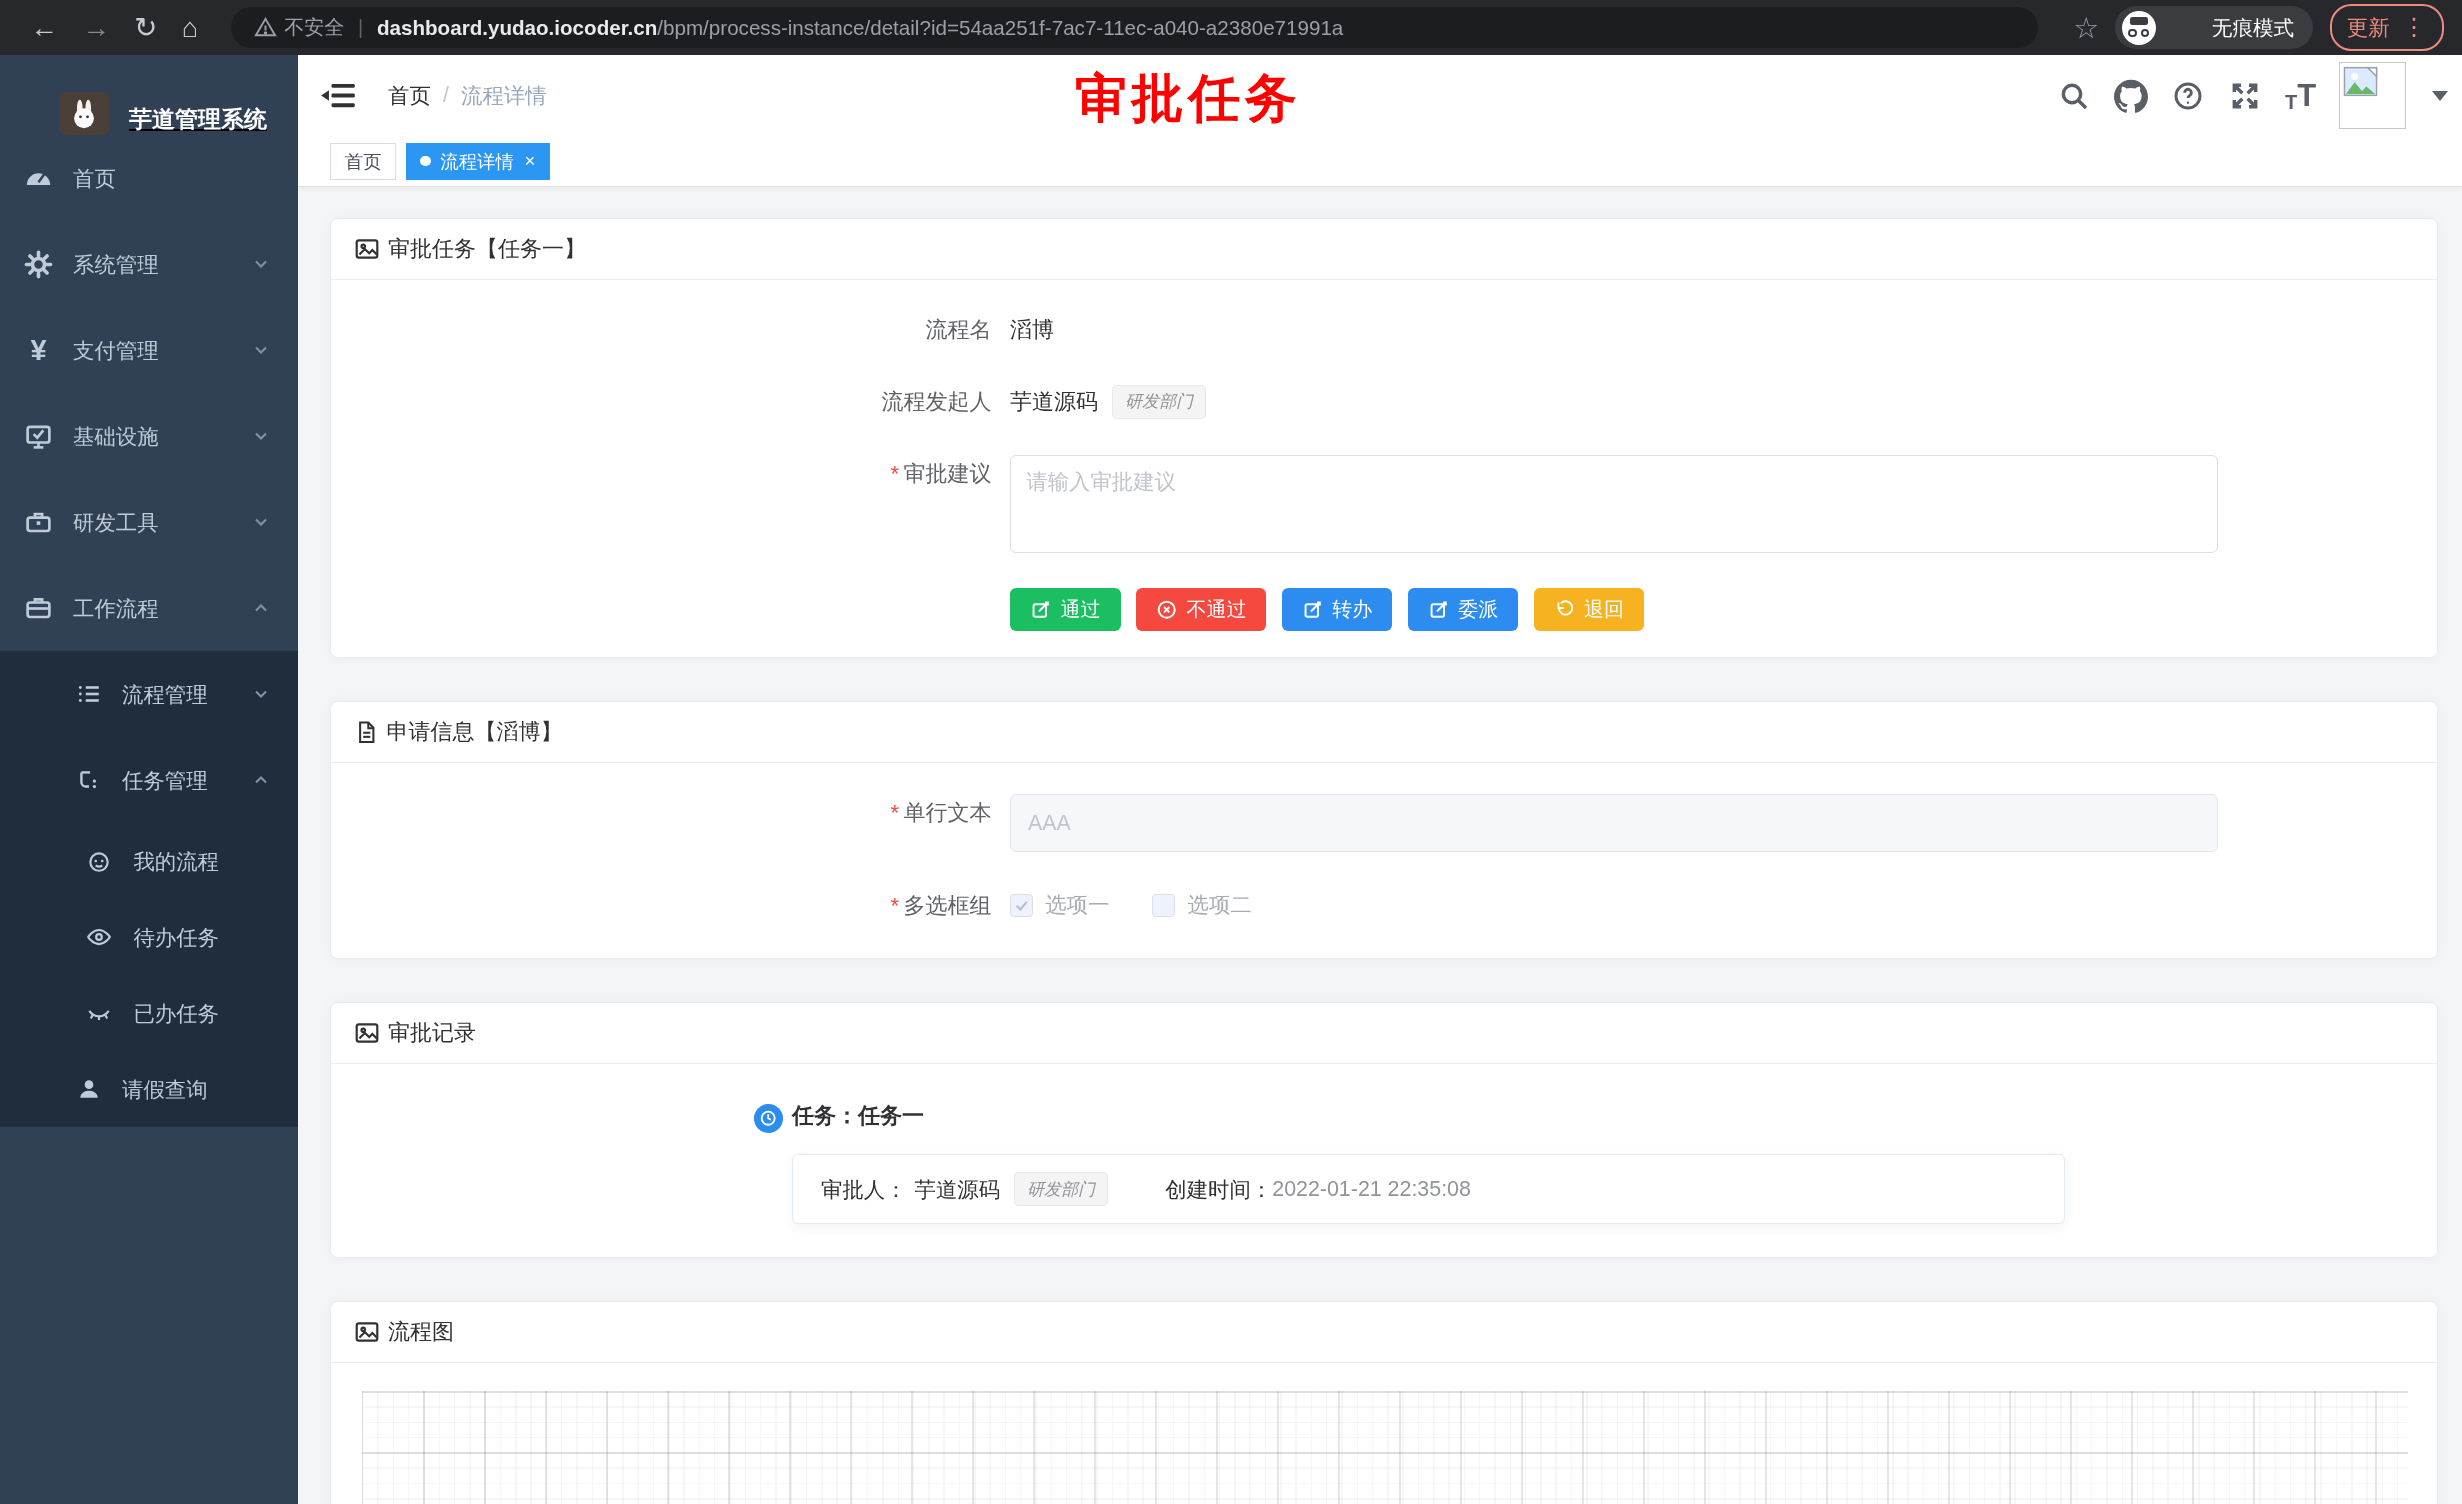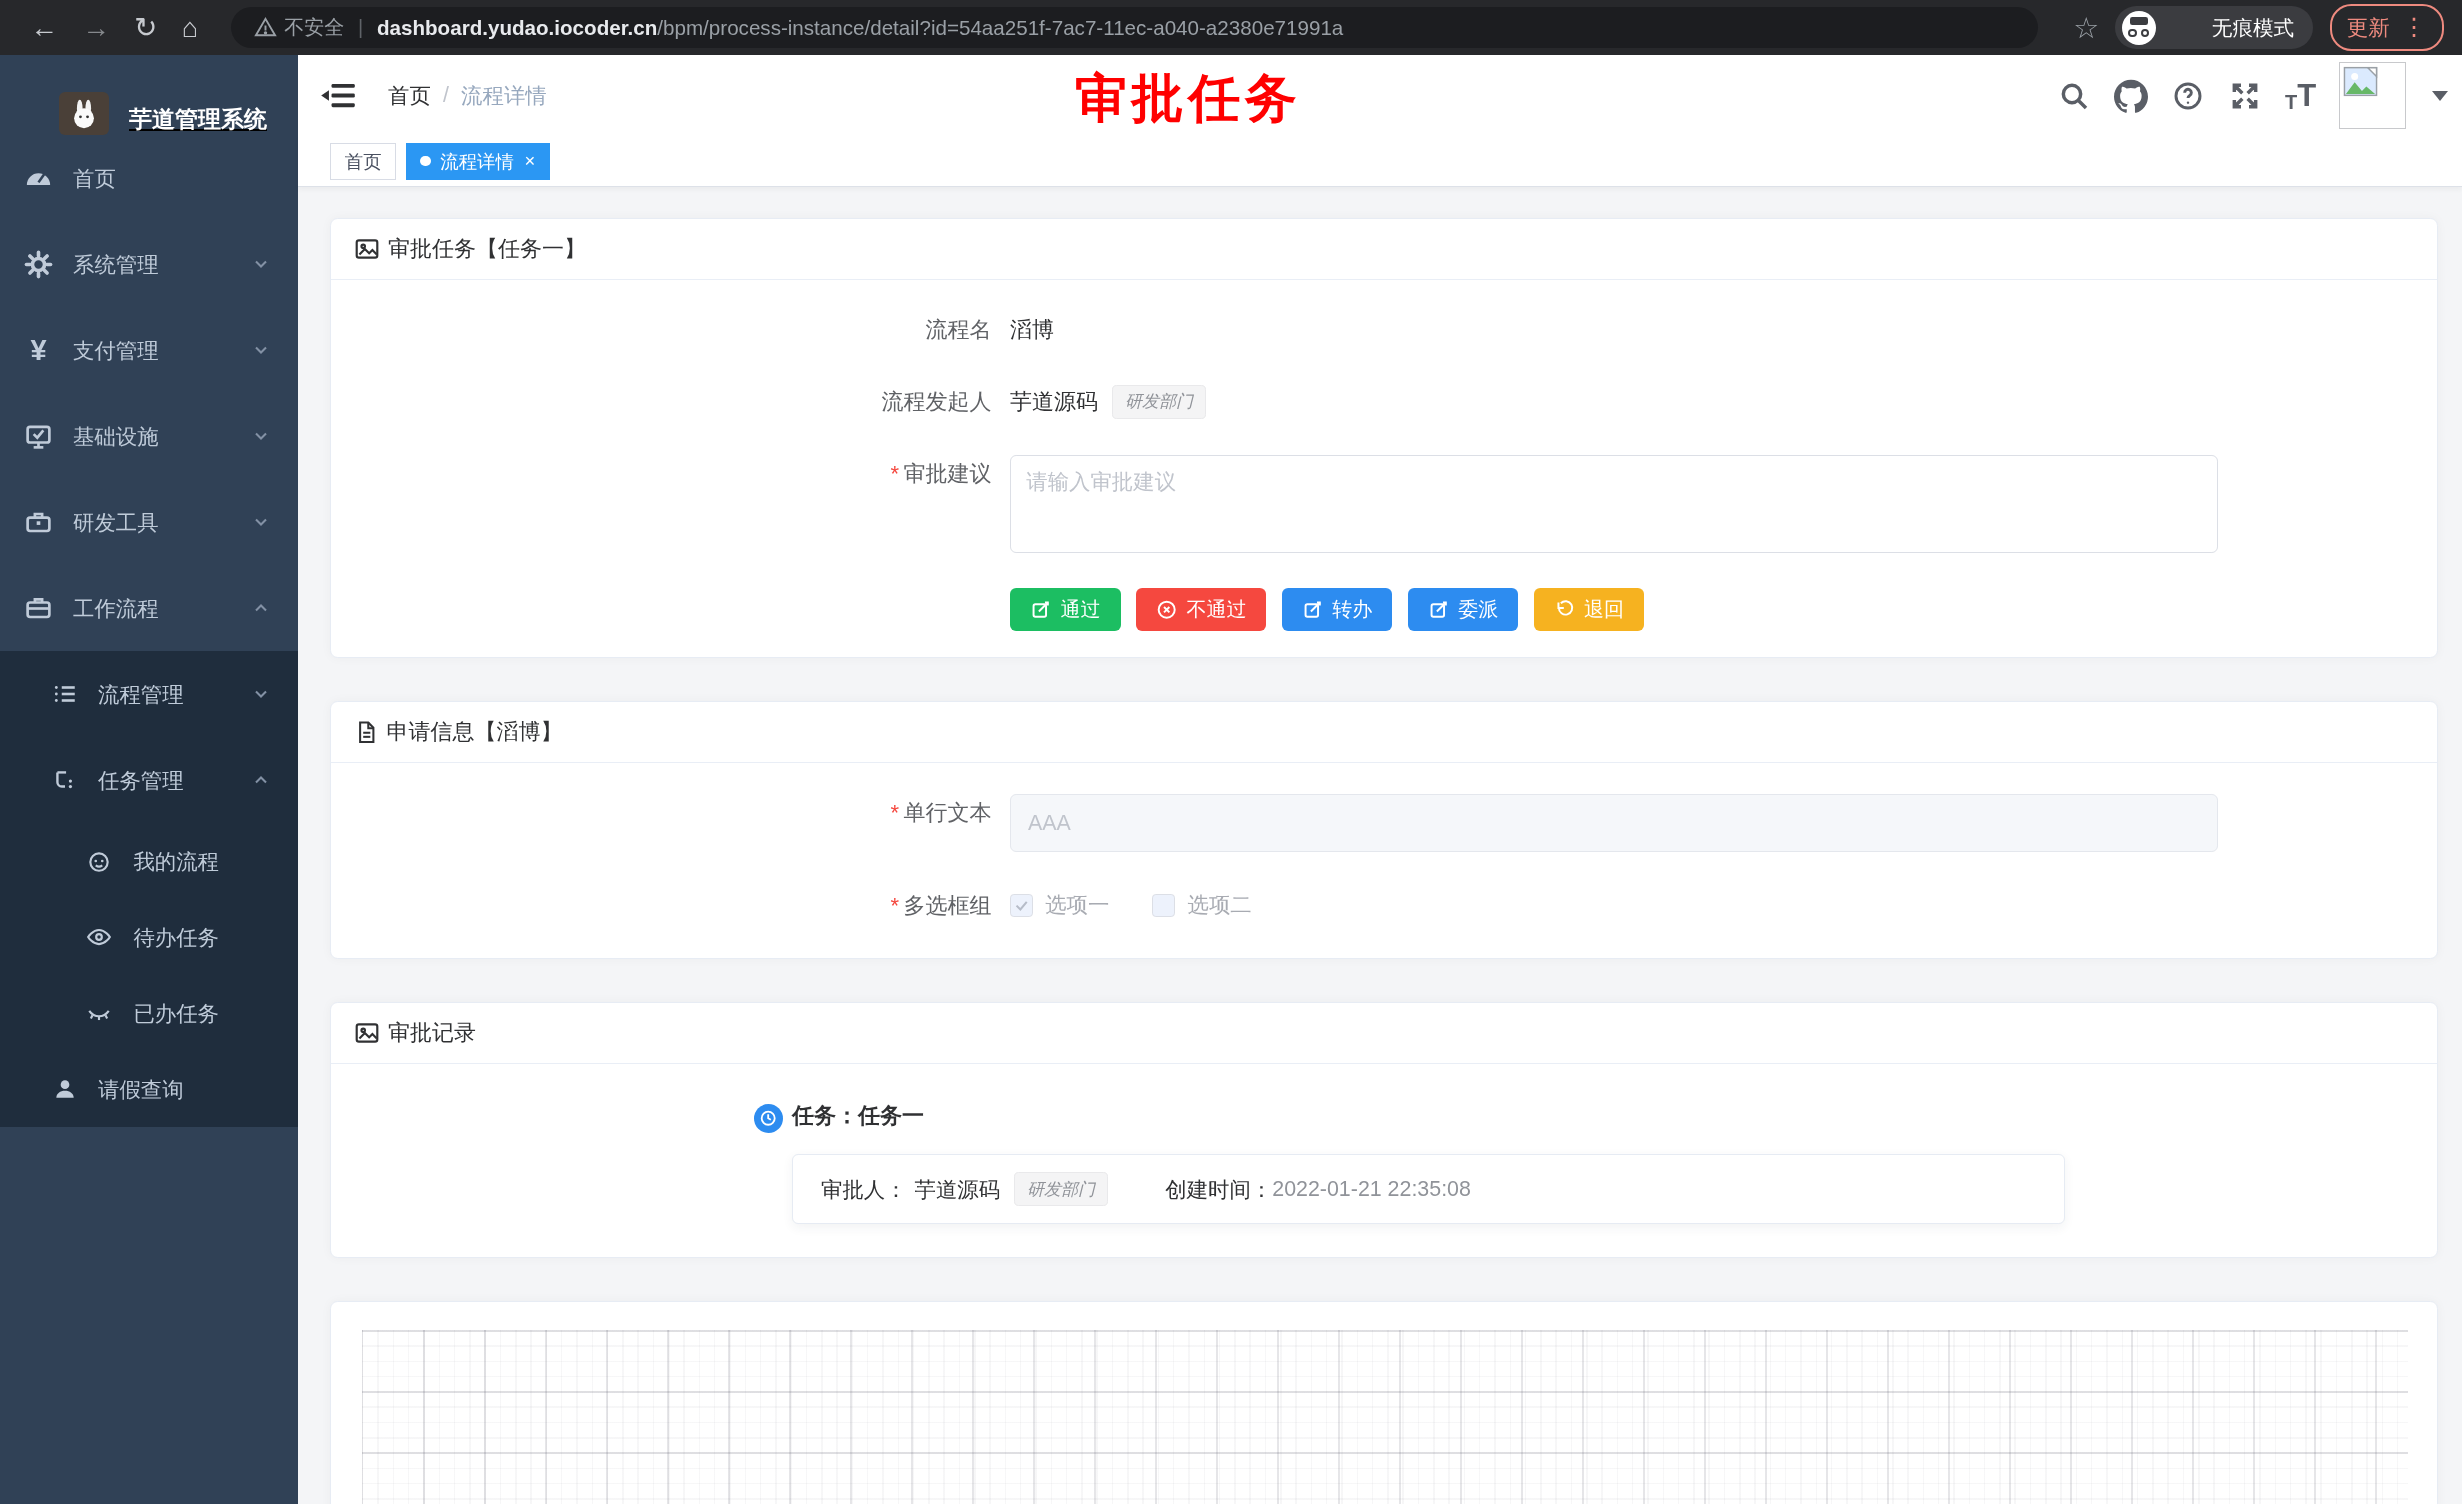"流程管理" .lvl2 { padding-left: 52px -> 76px }
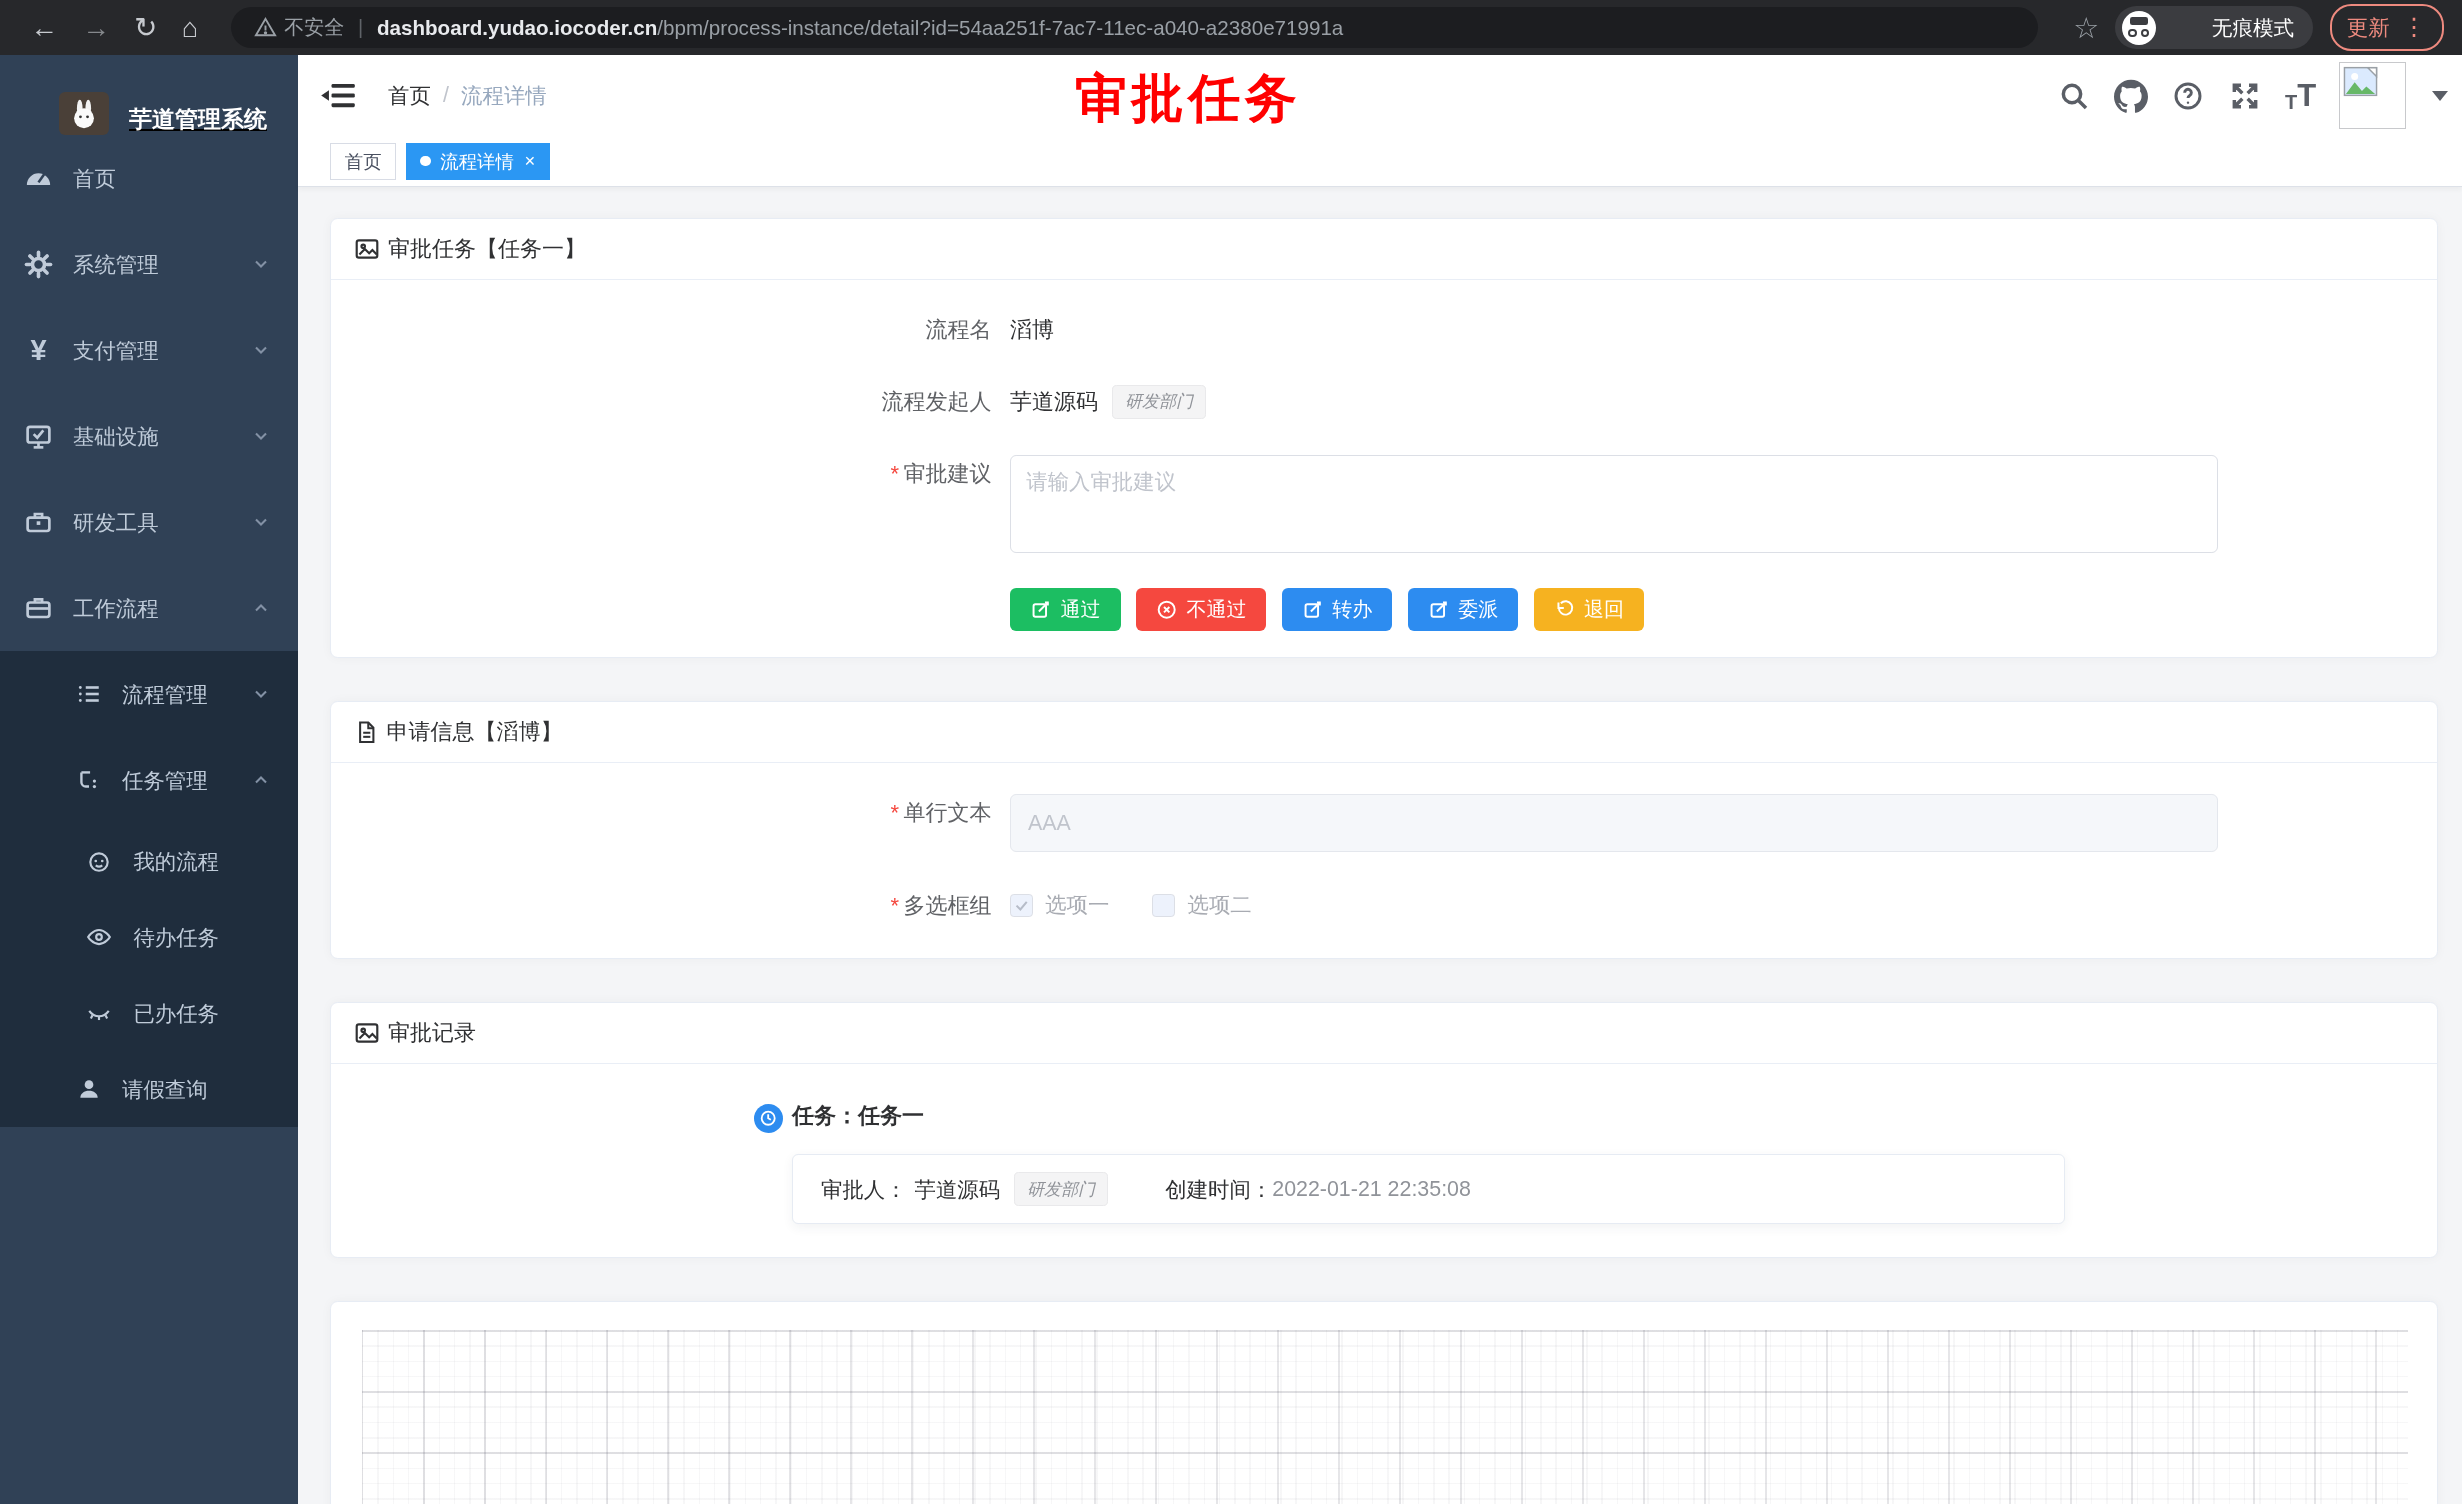"流程图" div.phead { html: none -> <div> <svg> <rect></rect> <circle></circle> <path></path> </svg> <span>流程图</span> </div> }
